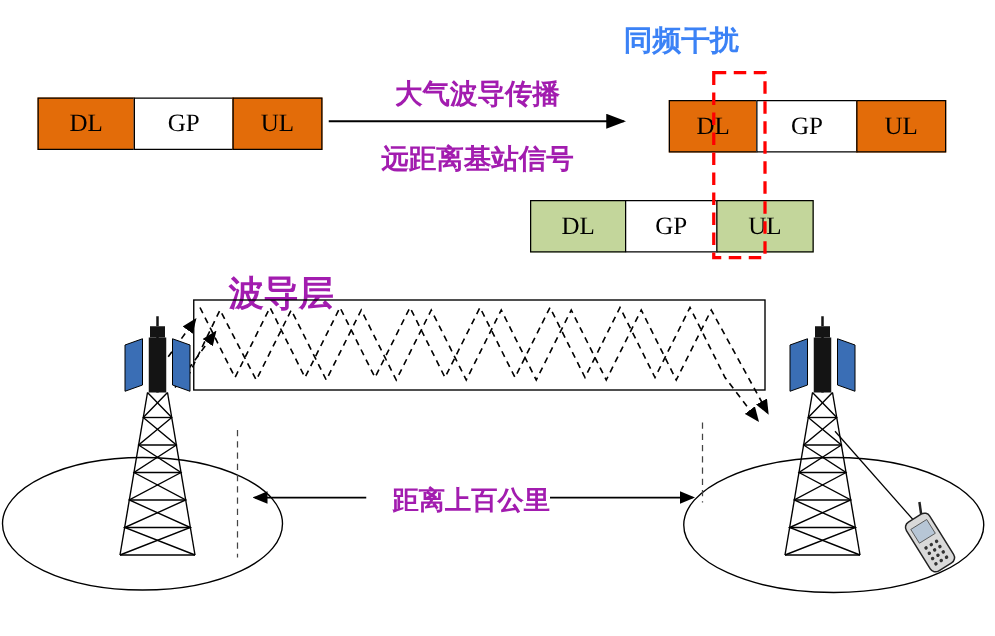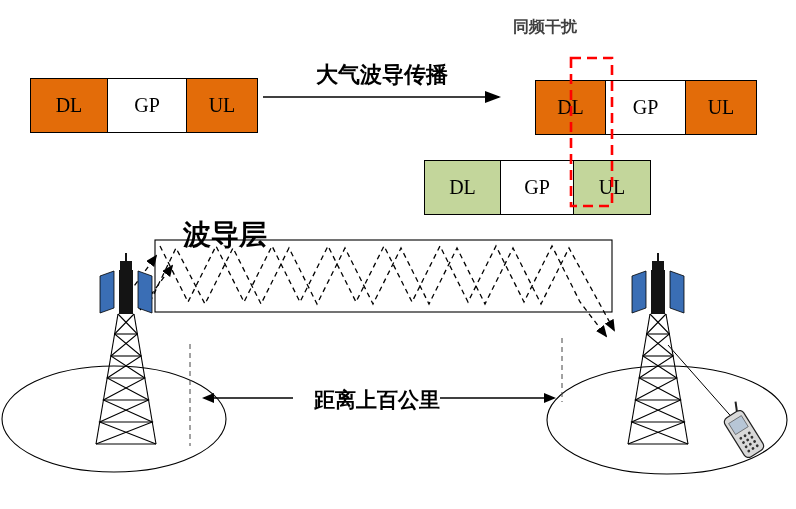"同频干扰" div.lbl { color: #404040 -> #3b82f6; font-size: 16px -> 23px }
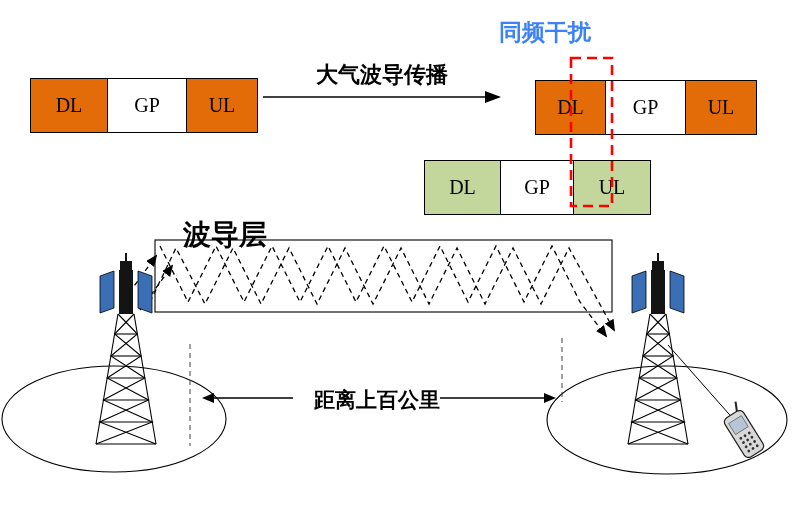"大气波导传播" .lbl { color: #000000 -> #a21caf }
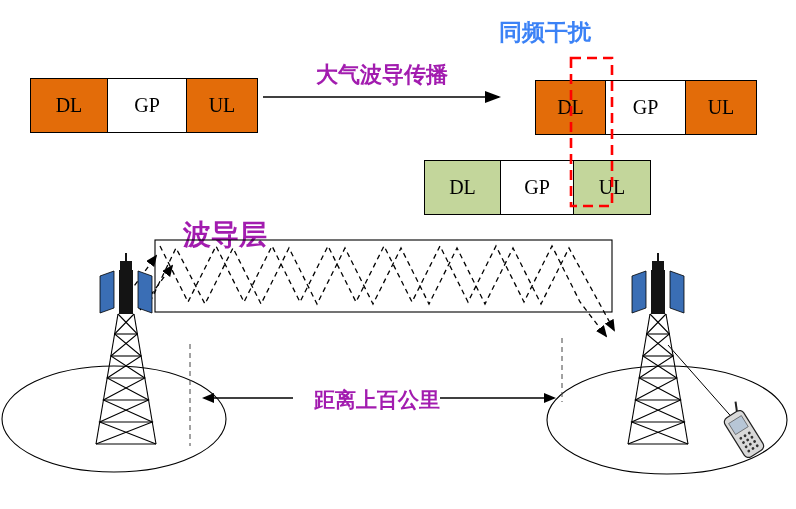"DL" .cell { height: 55px -> 42px }
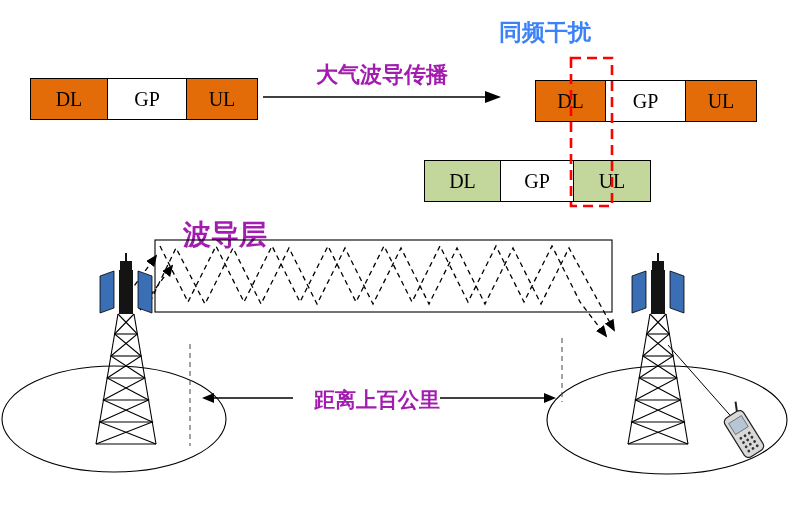"远距离基站信号" div.lbl { html: none -> <div>远距离基站信号</div> }
